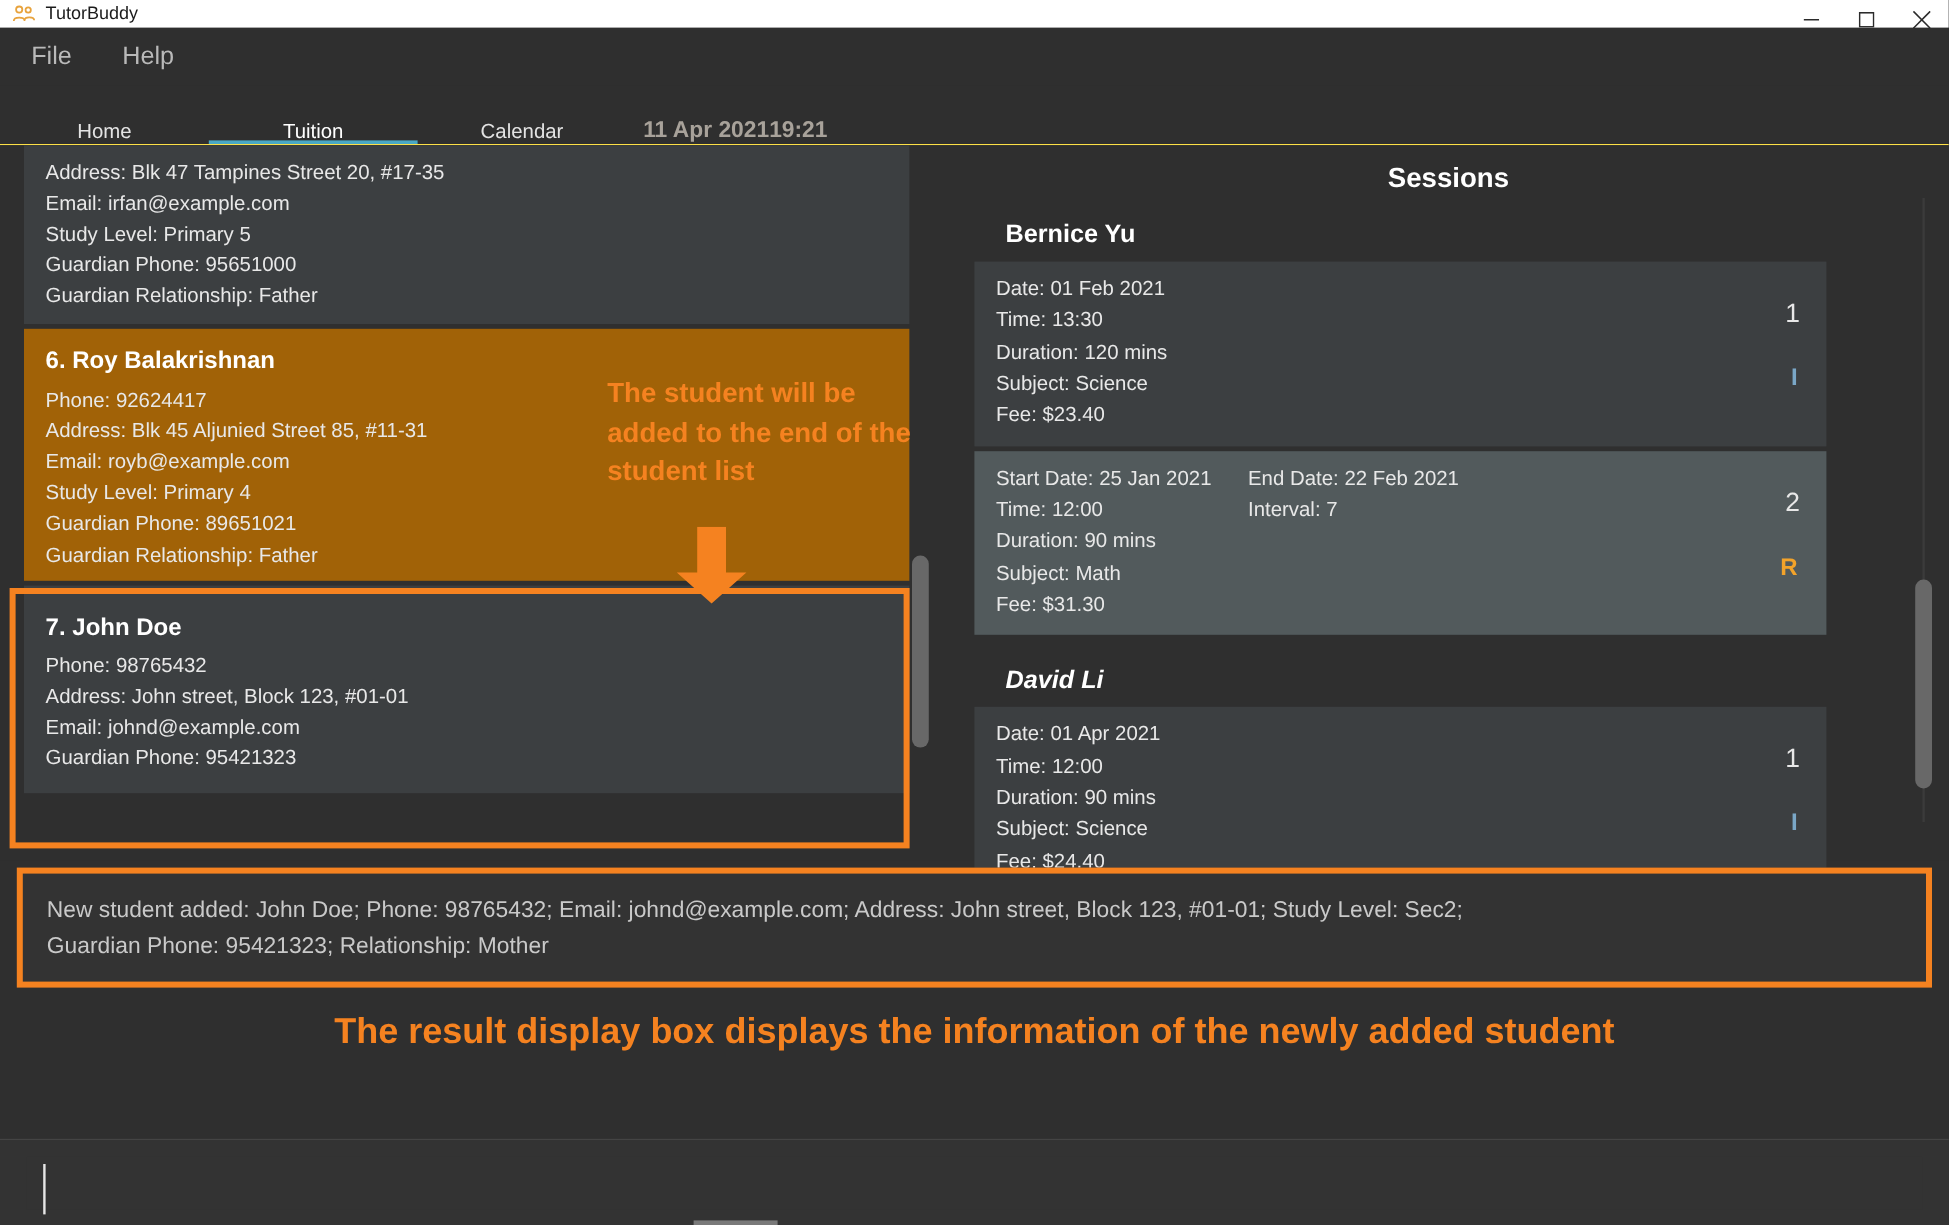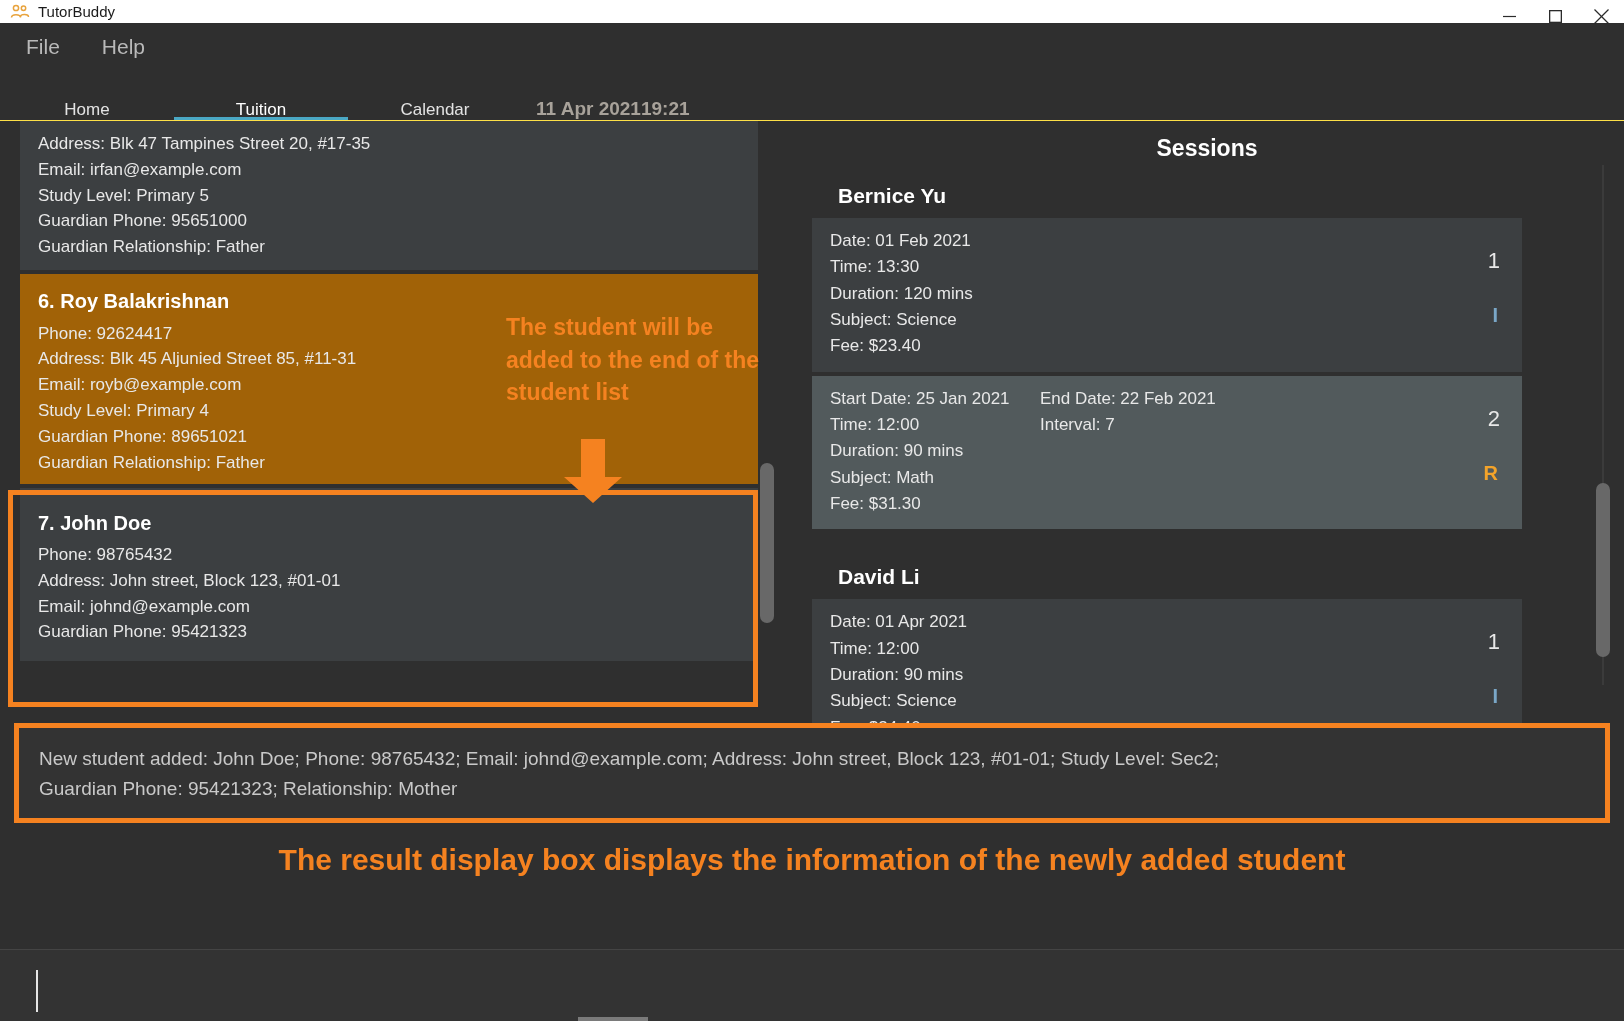"David Li" div.session-group-name { font-style: none -> italic; padding-top: 36px -> 26px }
